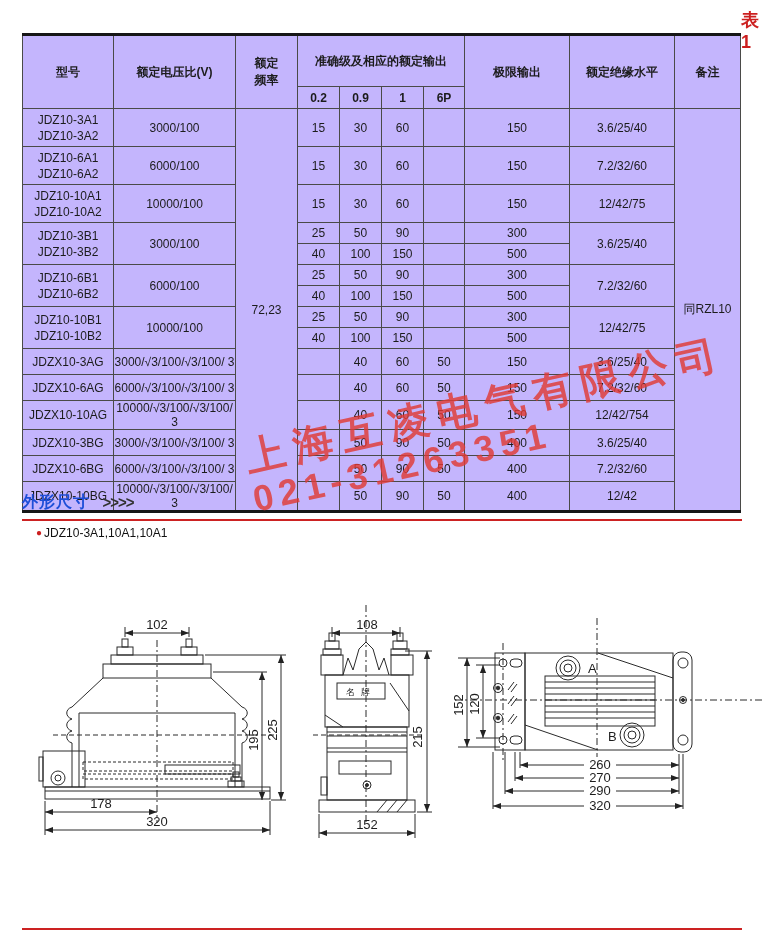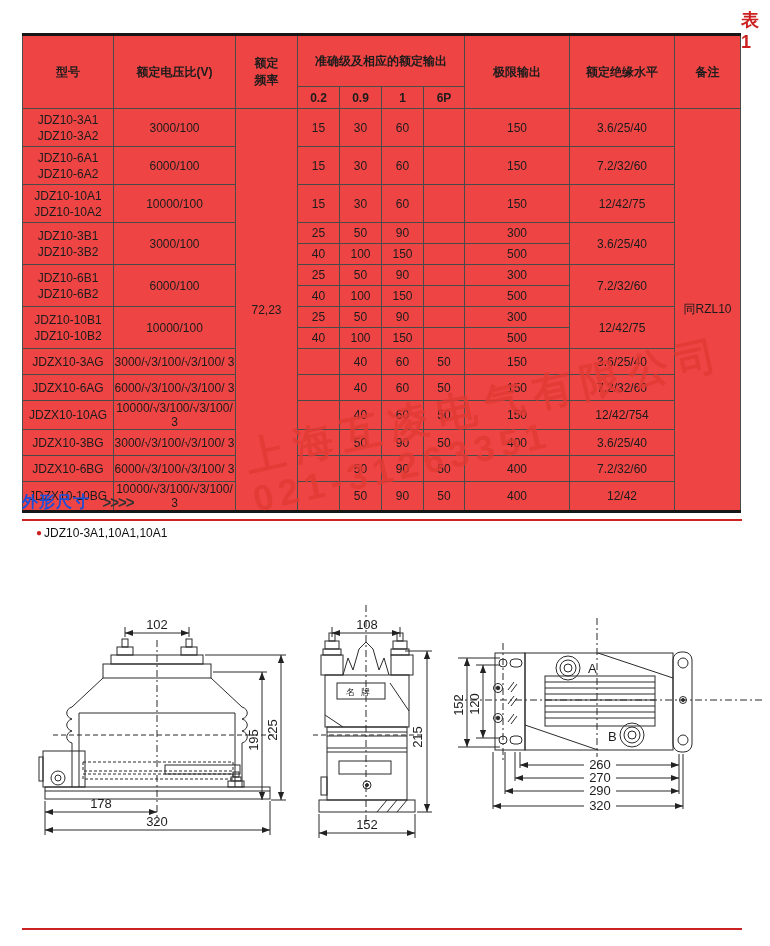"型号" table.spec { background: #ef4444 -> #c4b5fd }
